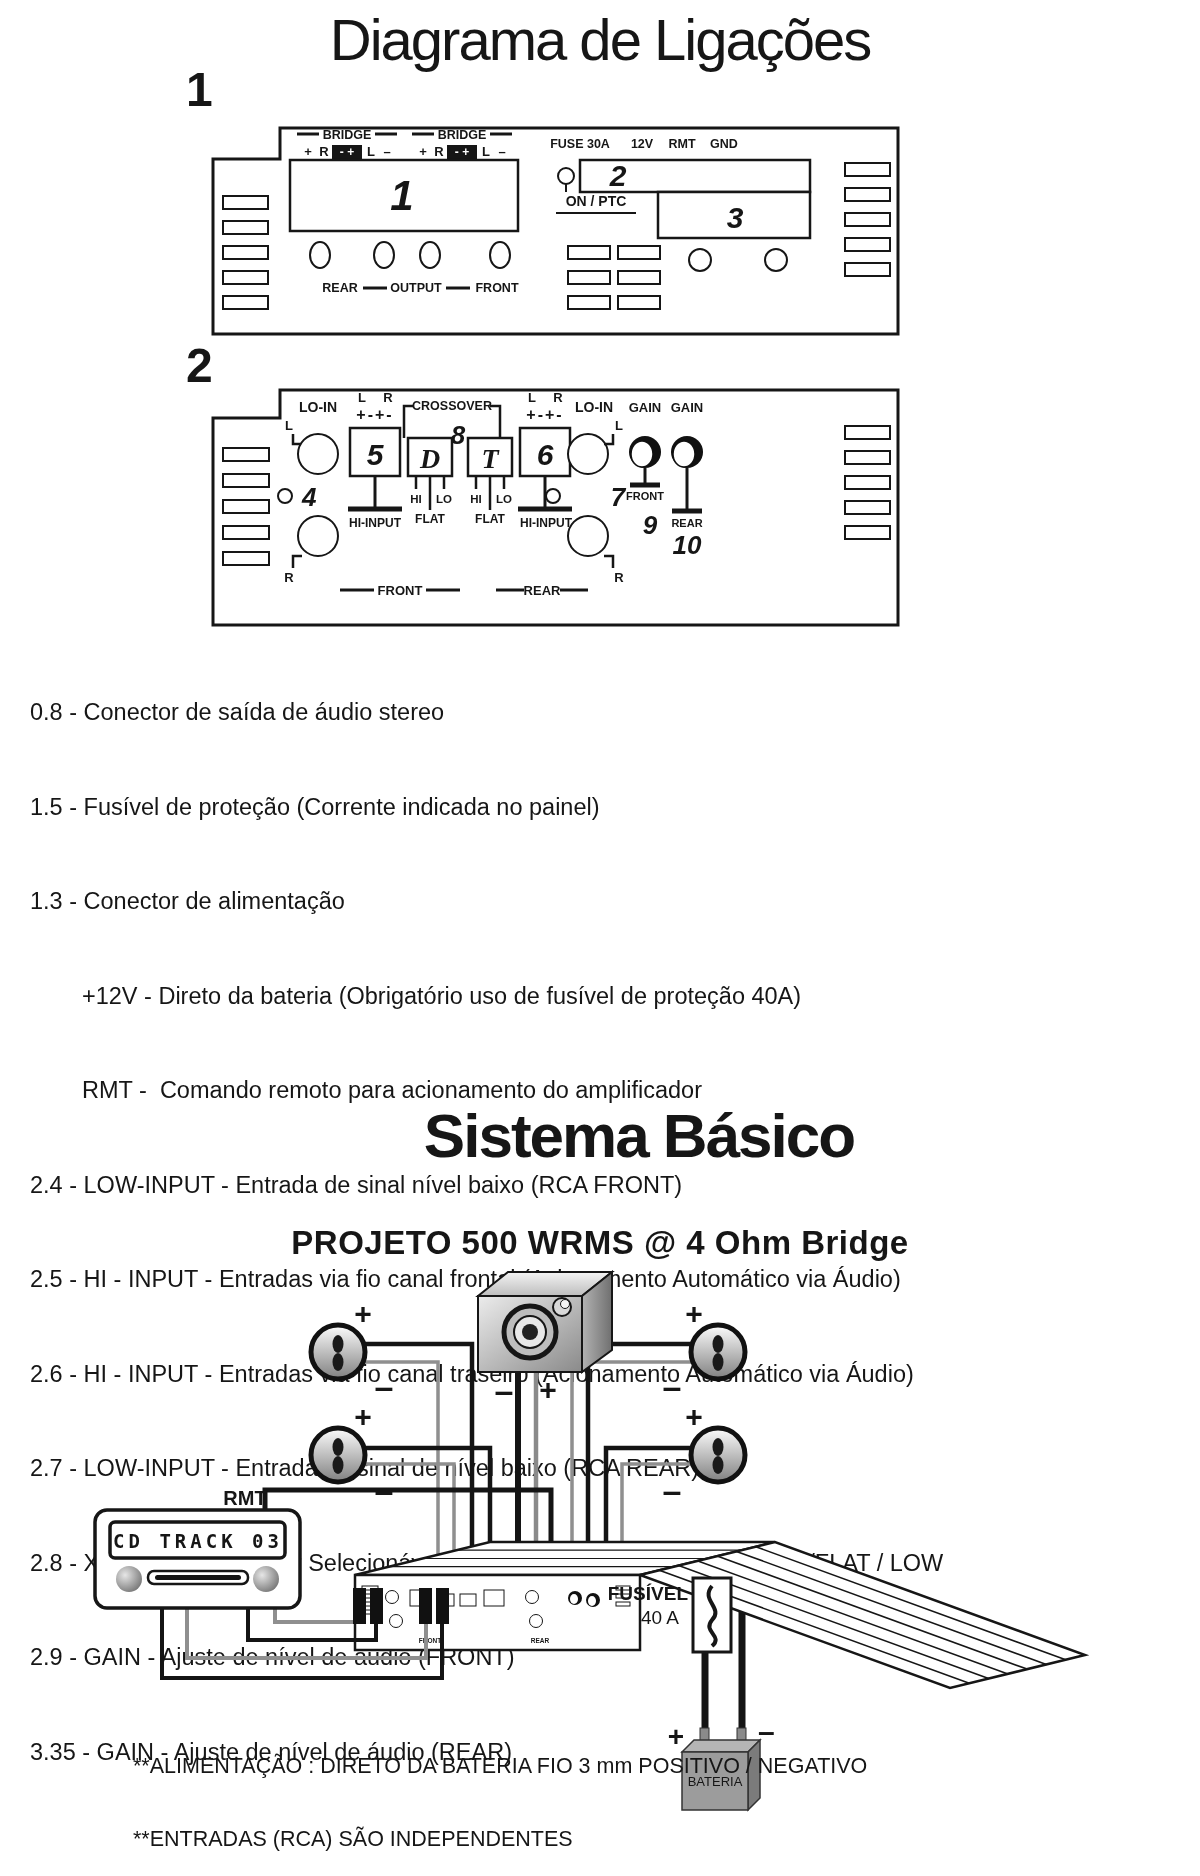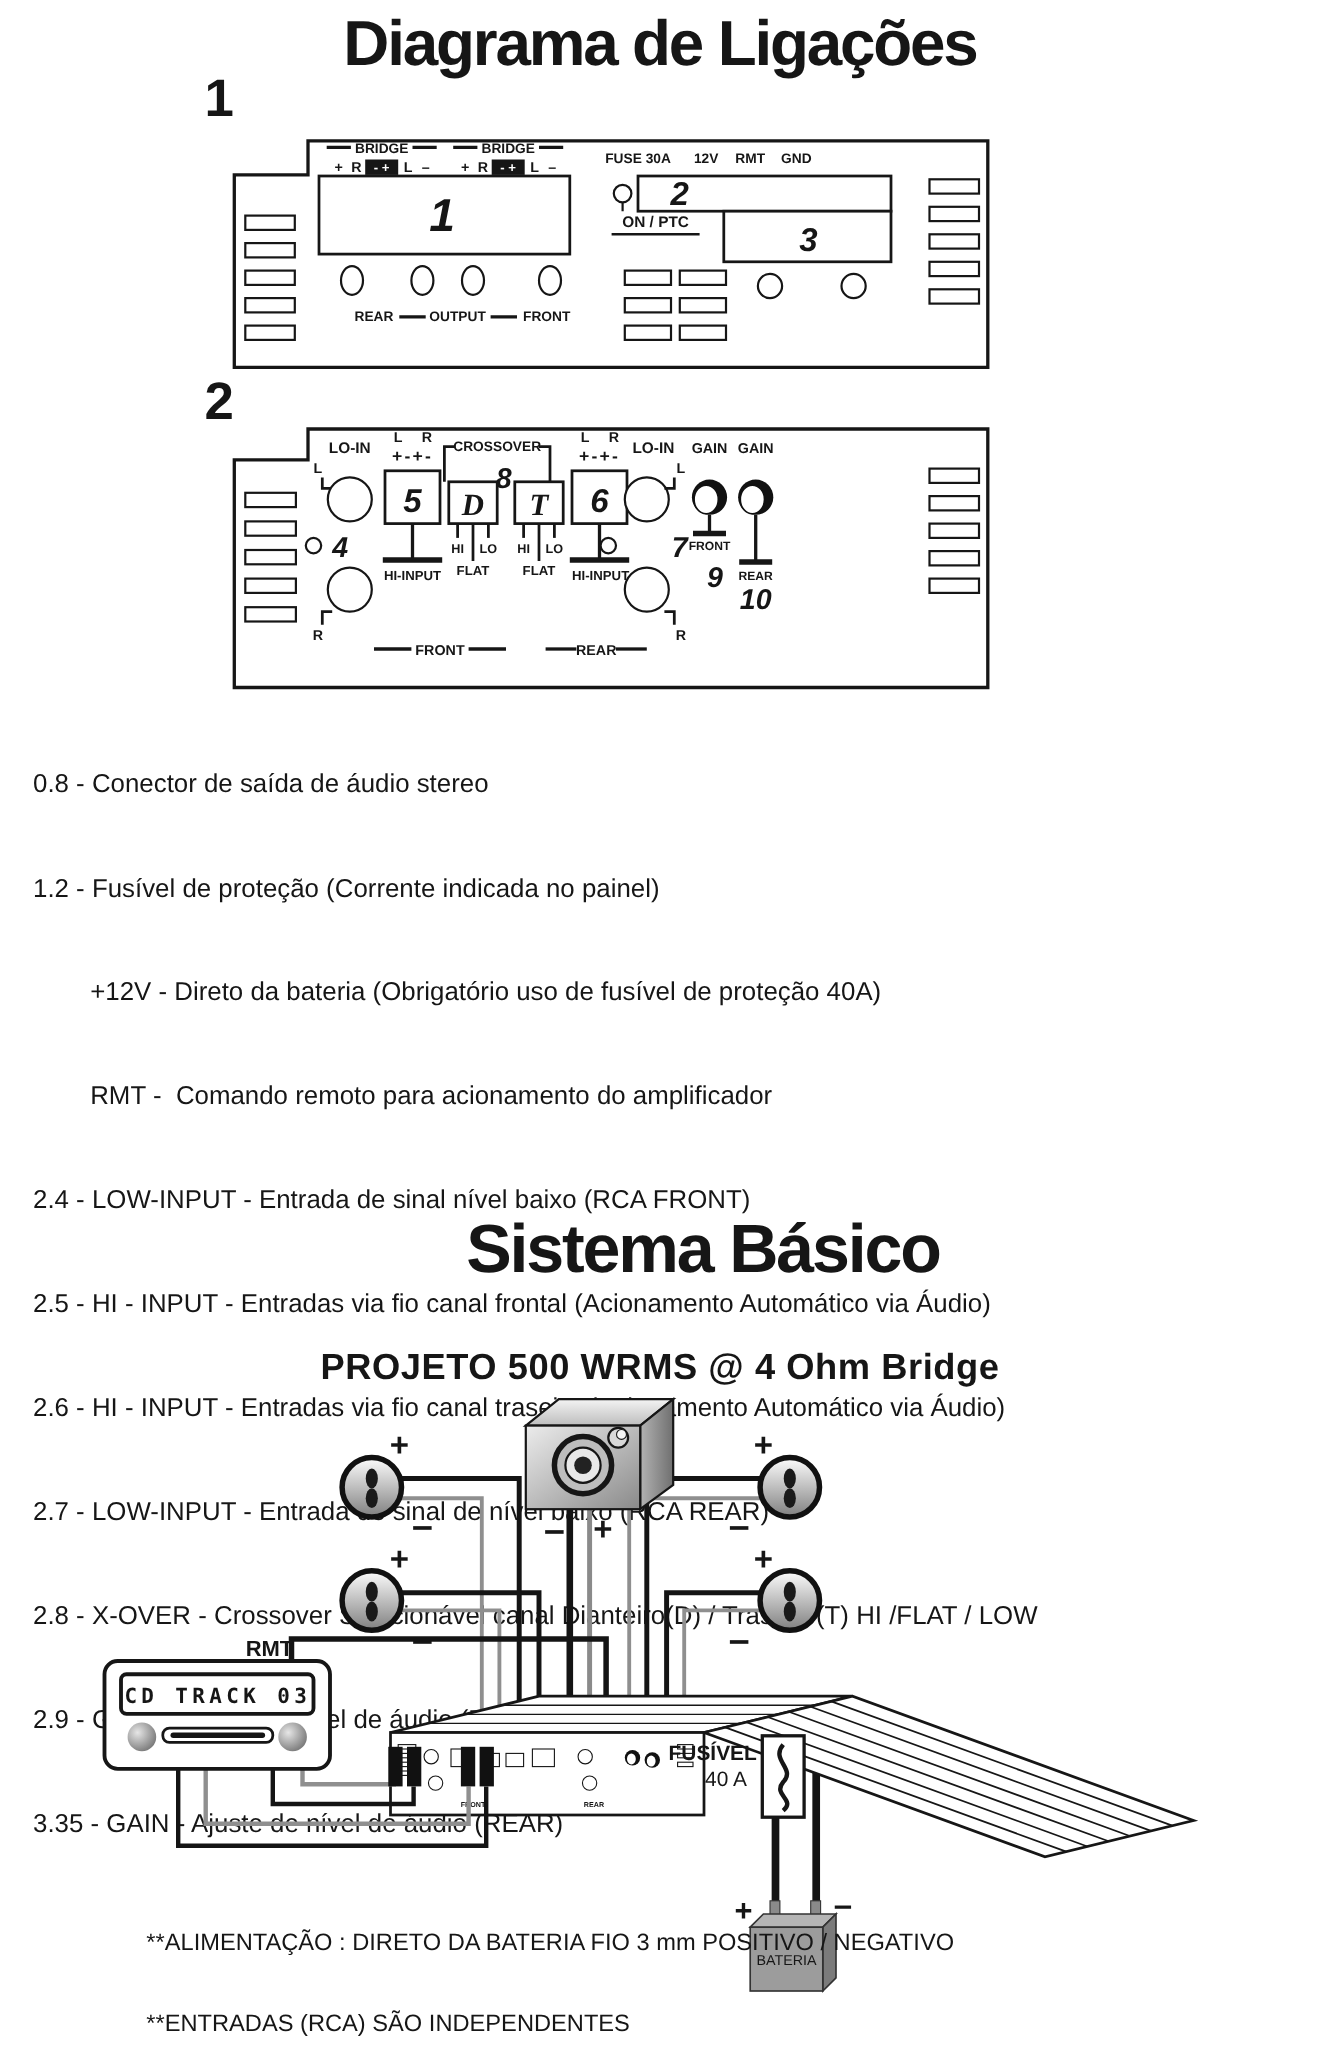"Diagrama de Ligações" .h-main { font-weight: 700 -> 400 }
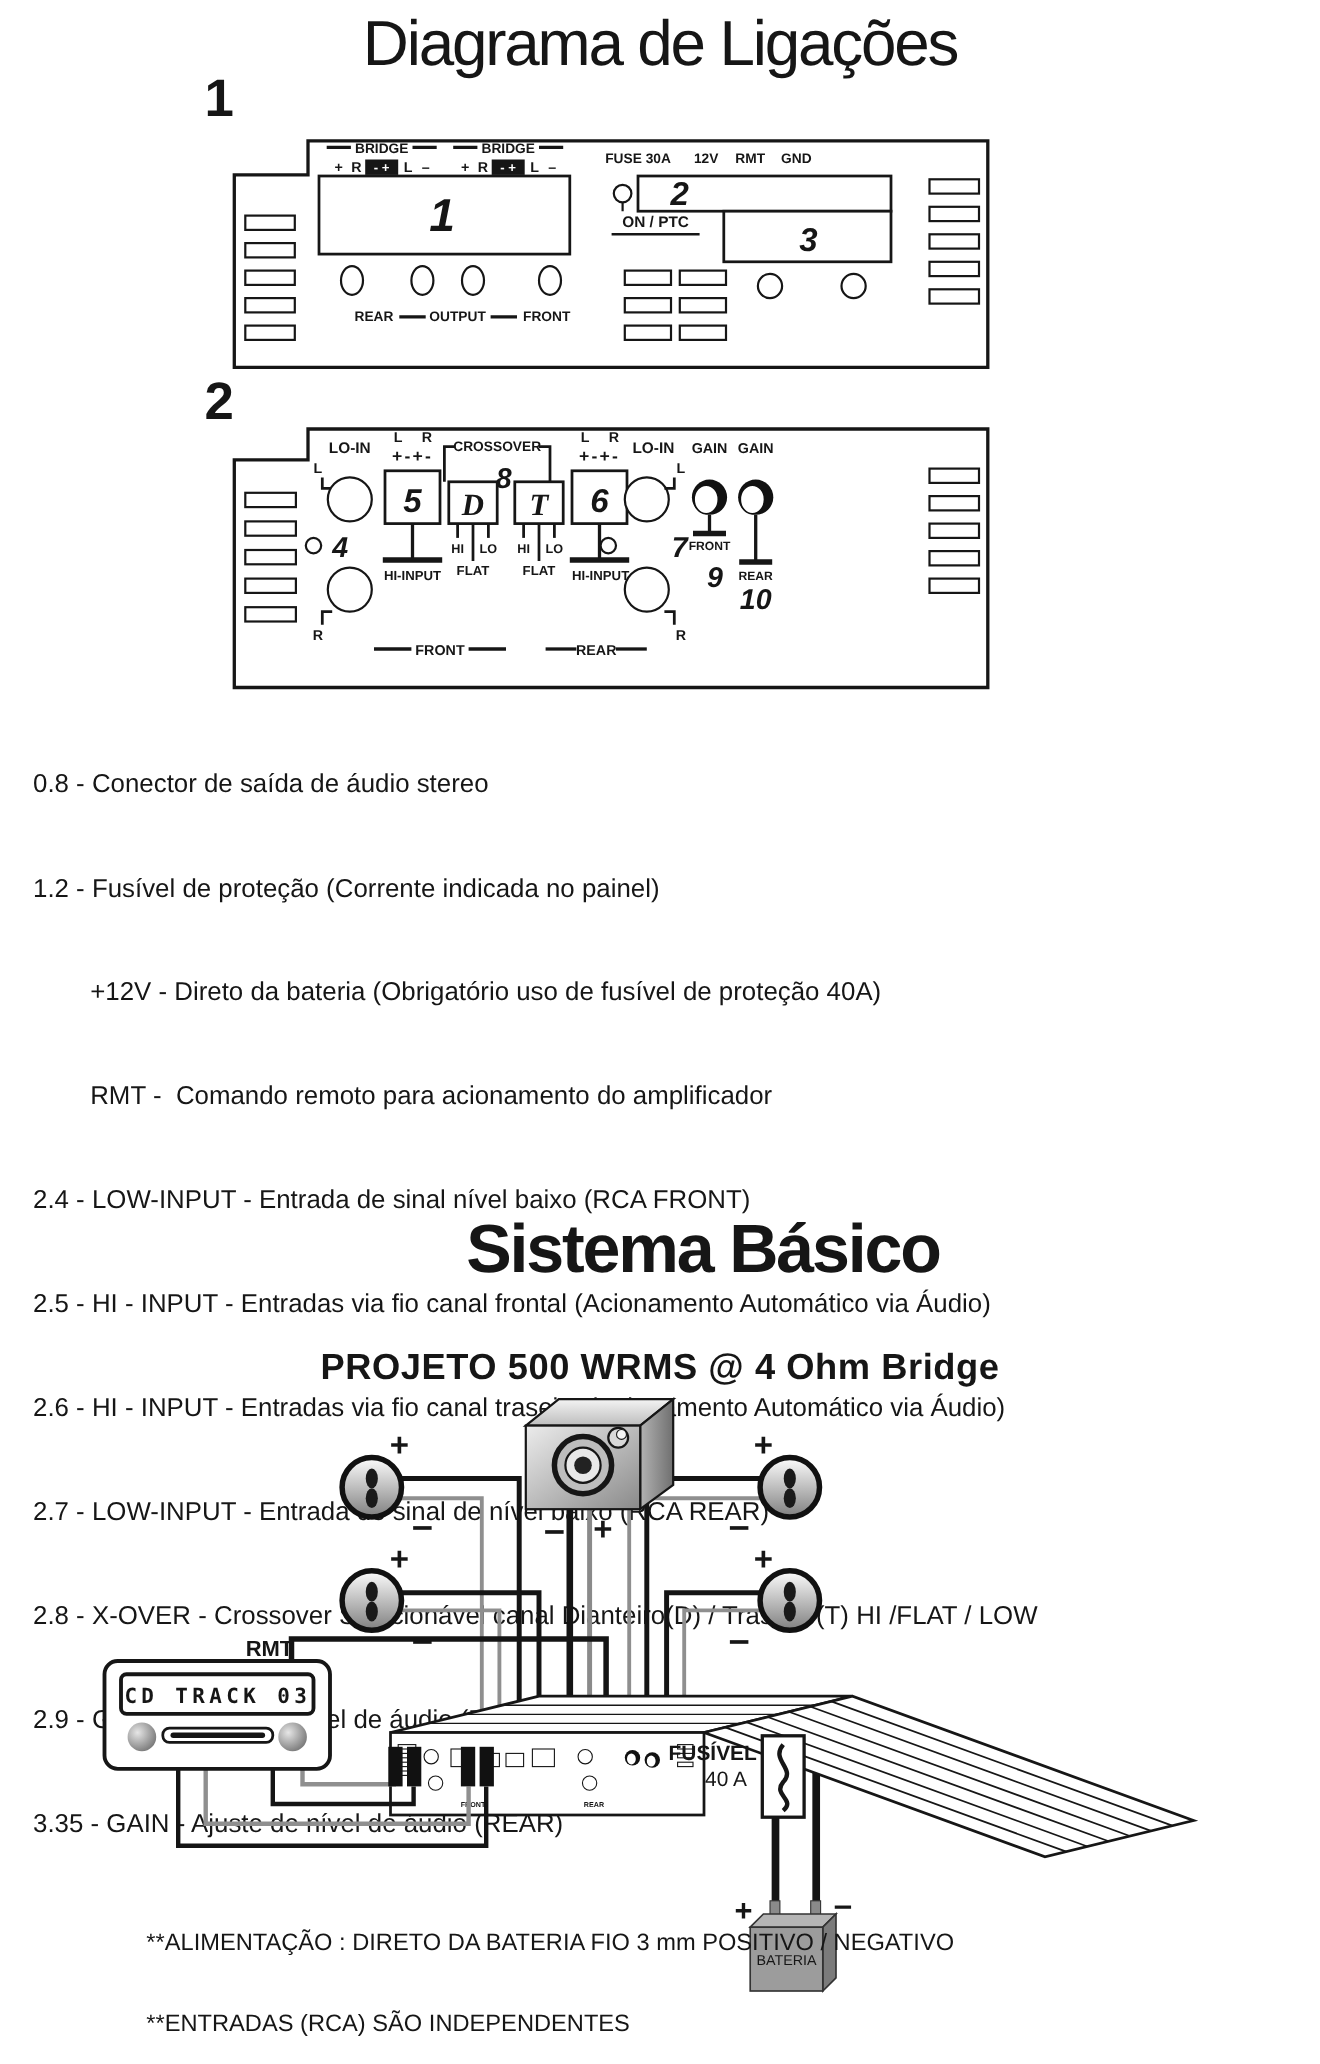"1.2 - Fusível de proteção" div { text: 1.2 -> 1.5 }
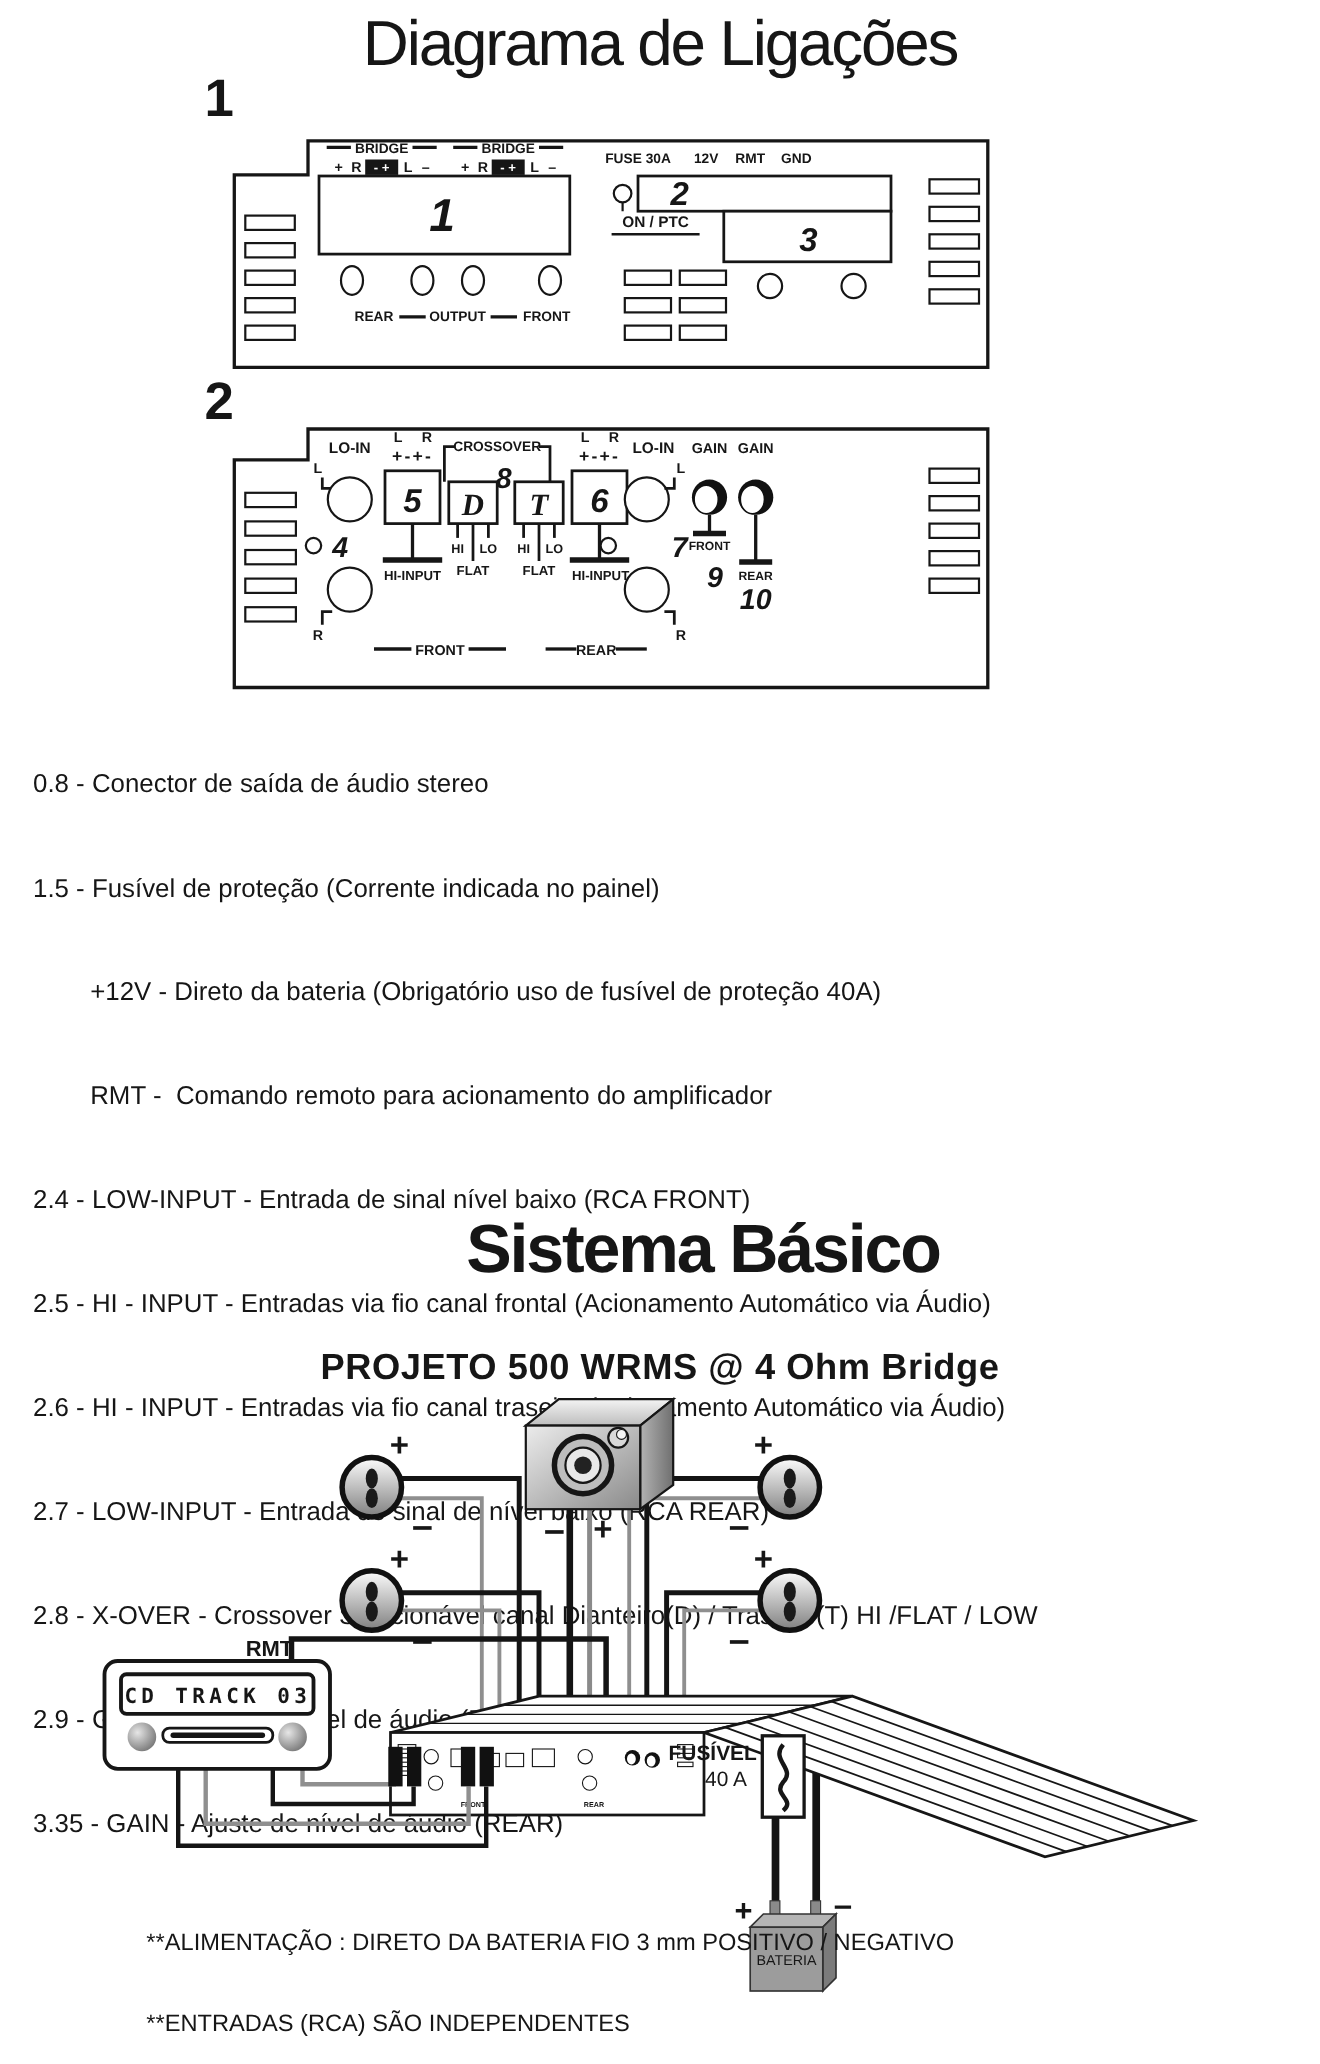"1.3 - Conector de alimentação" div { html: none -> <div>1.3 - Conector de alimentação</div> }
